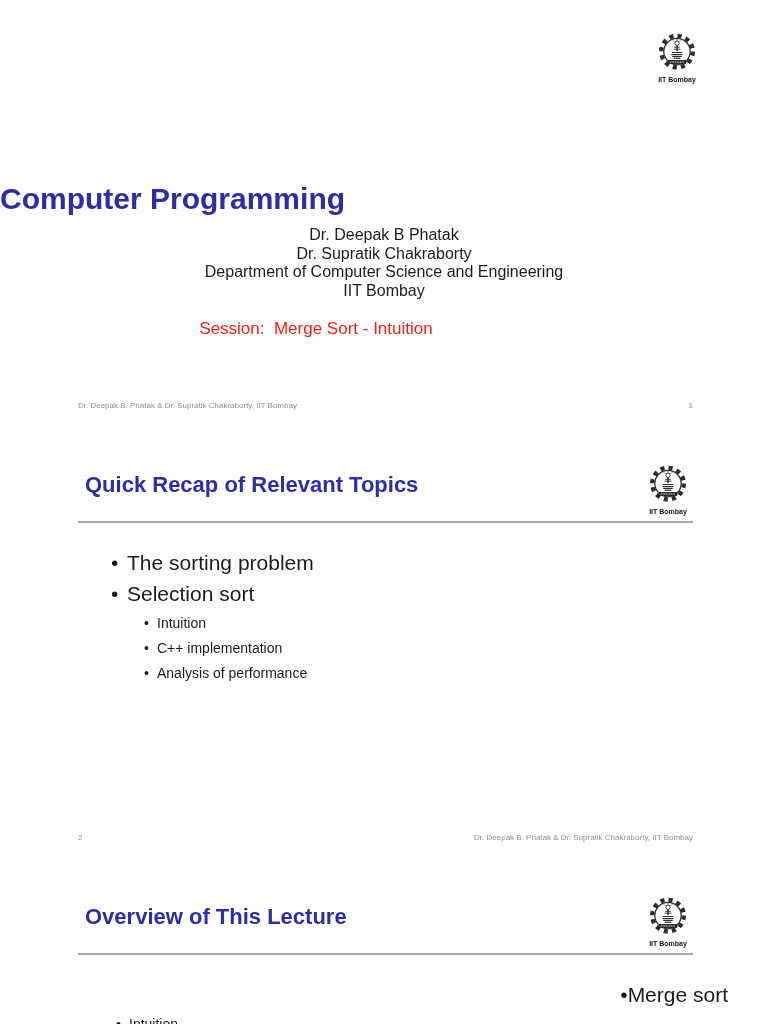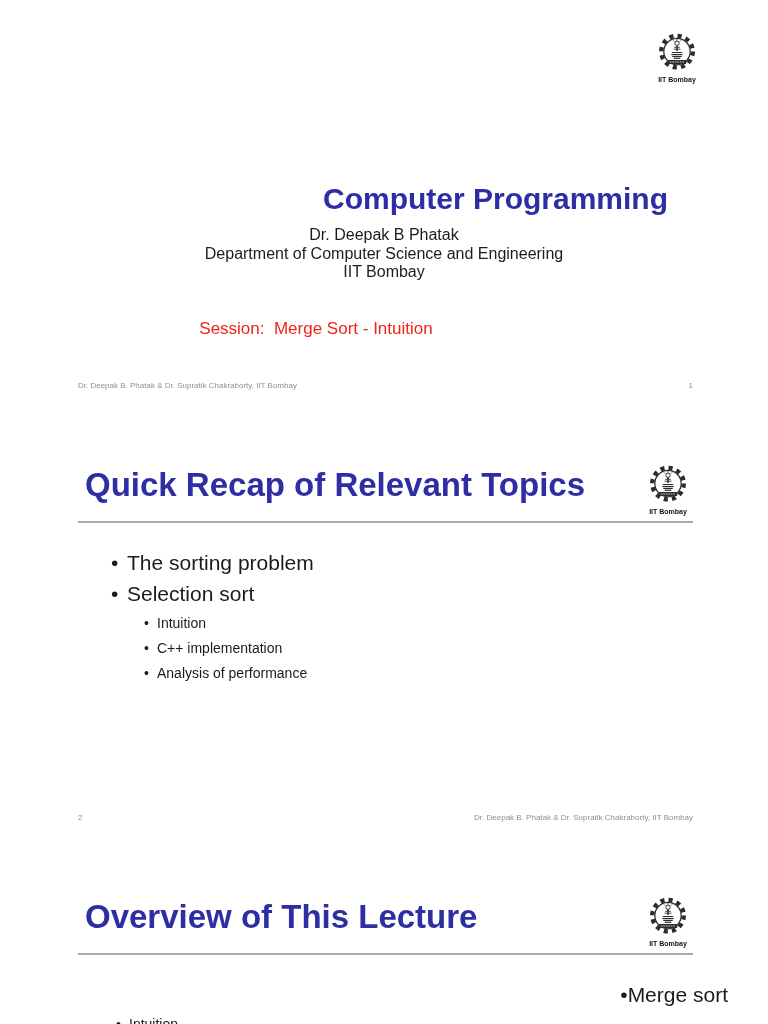"Computer Programming" .deck-title { text-align: right -> left }
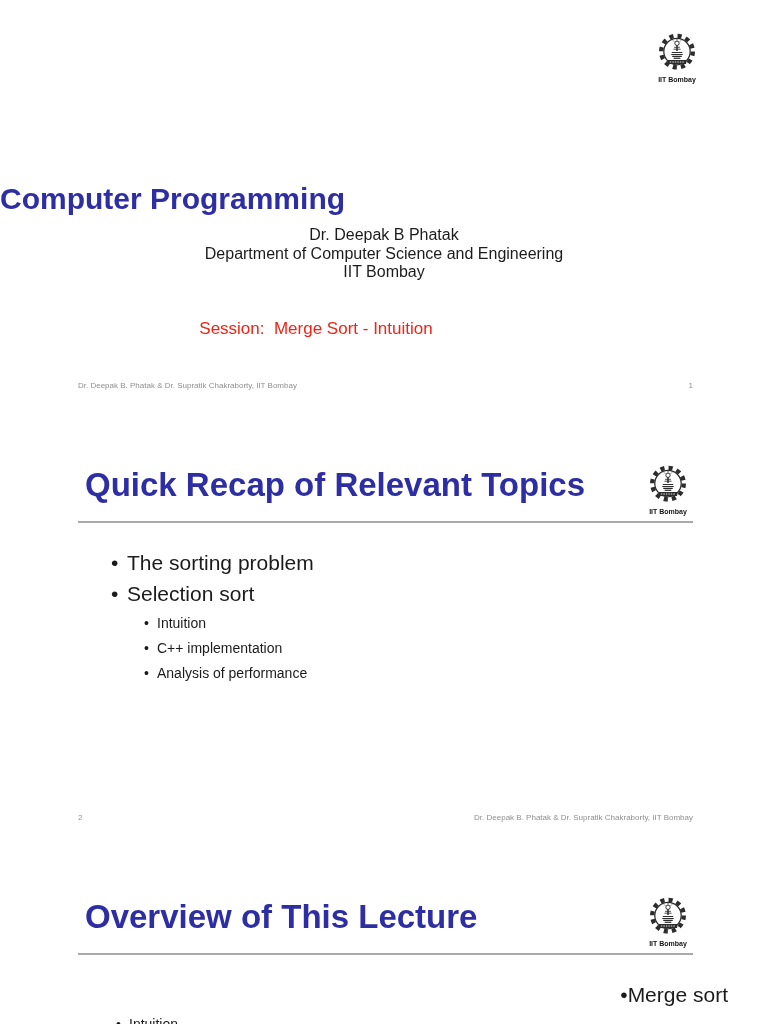"Dr. Supratik Chakraborty" div { html: none -> <div>Dr. Supratik Chakraborty</div> }
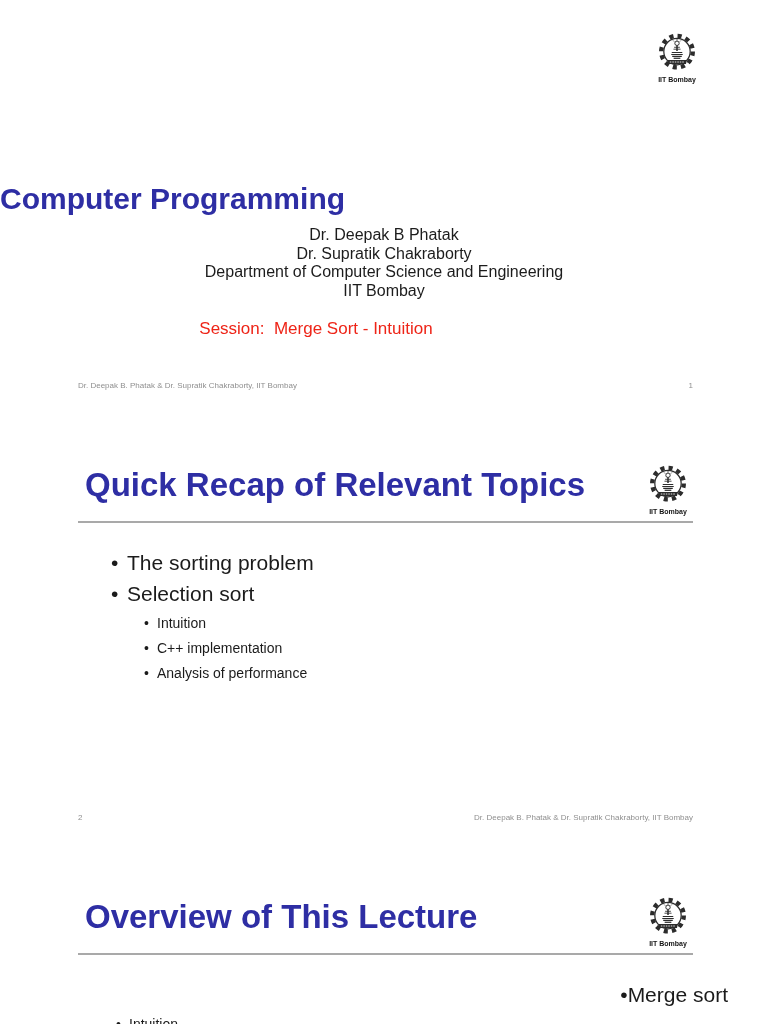"Dr. Deepak B. Phatak &" .footer { top: 381px -> 401px }
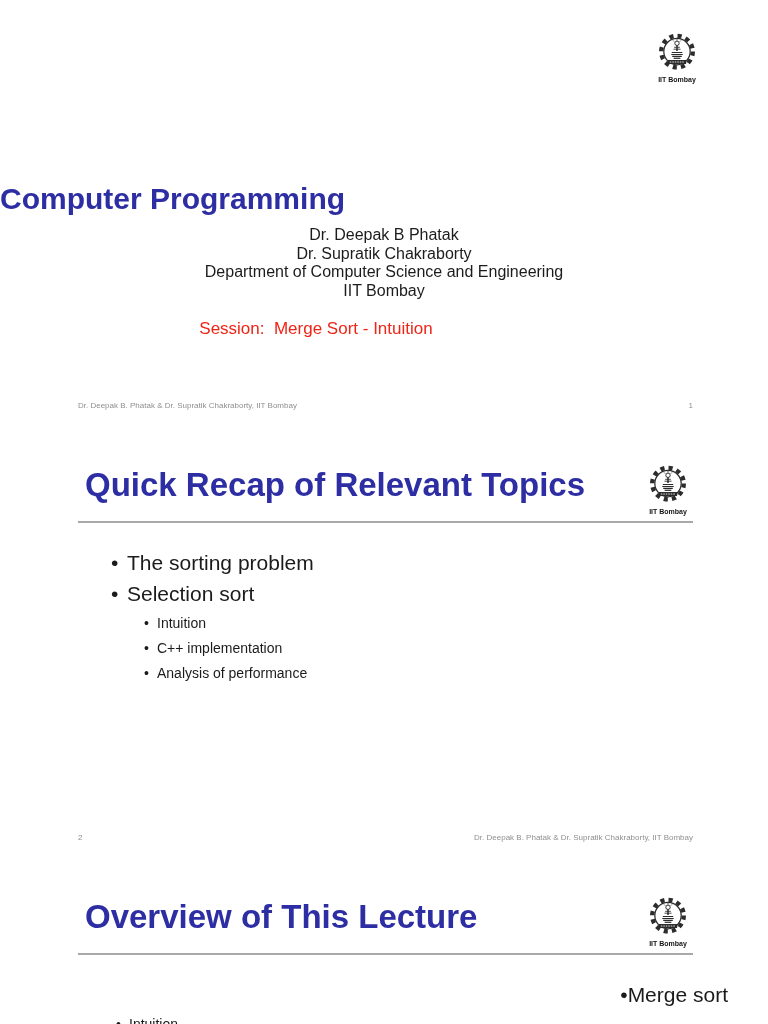"Quick Recap of Relevant Topics" .content-title { font-size: 33px -> 22px }
